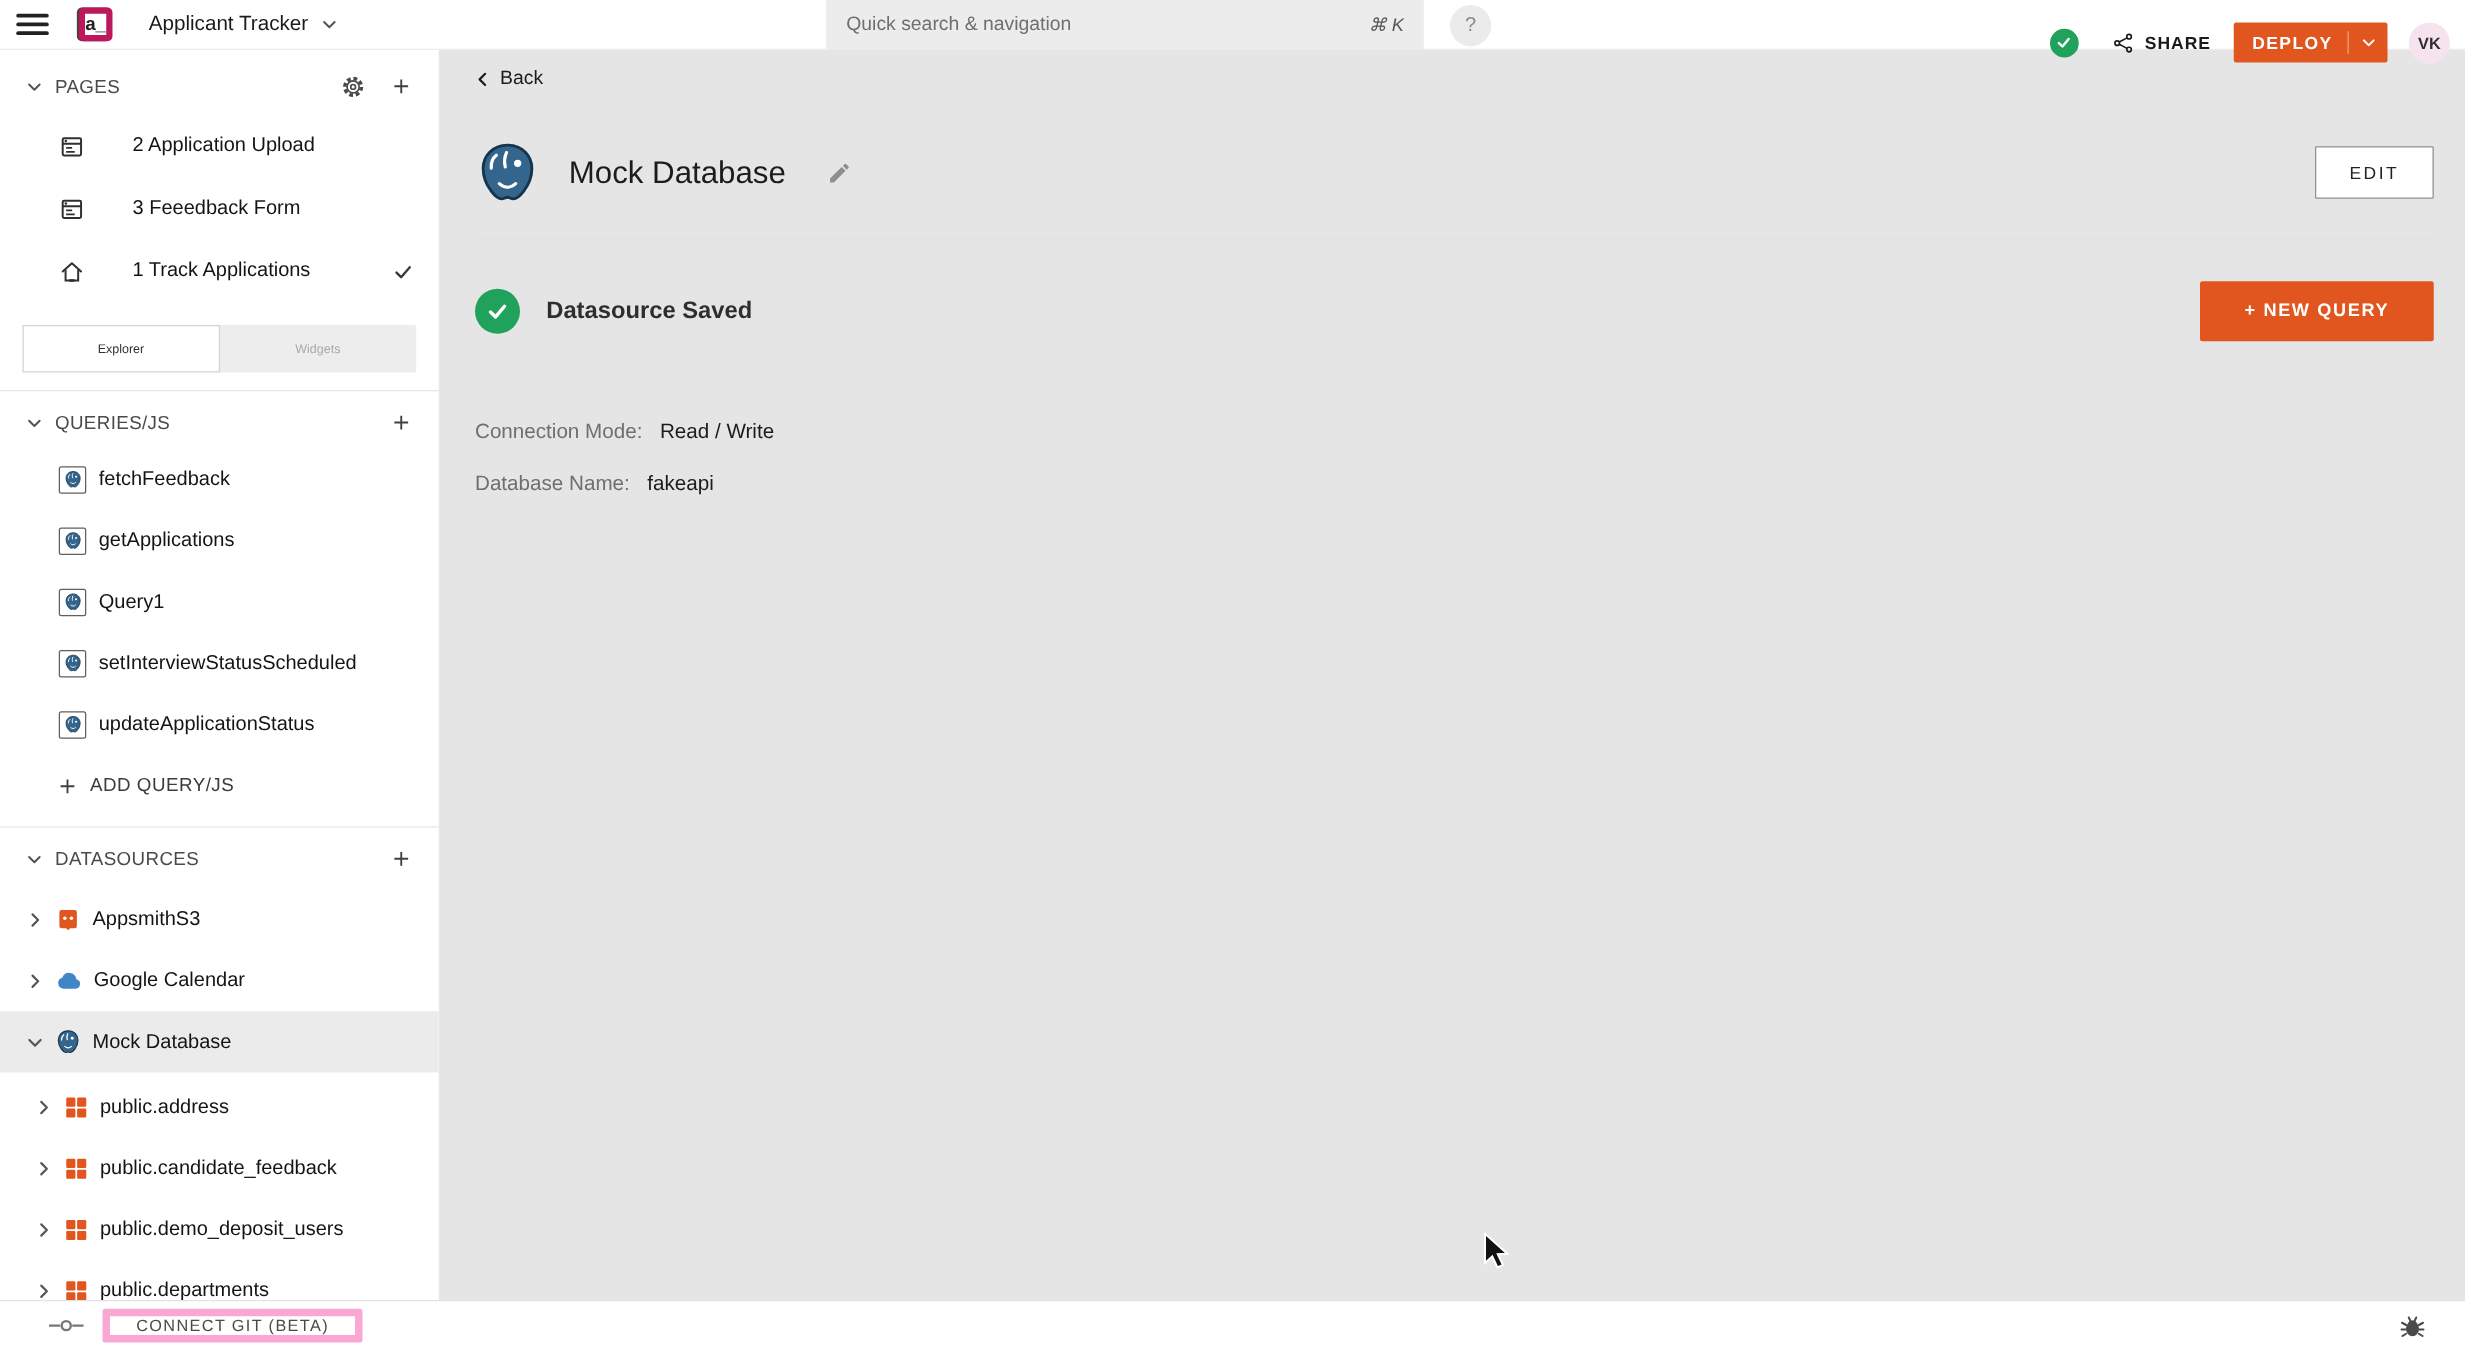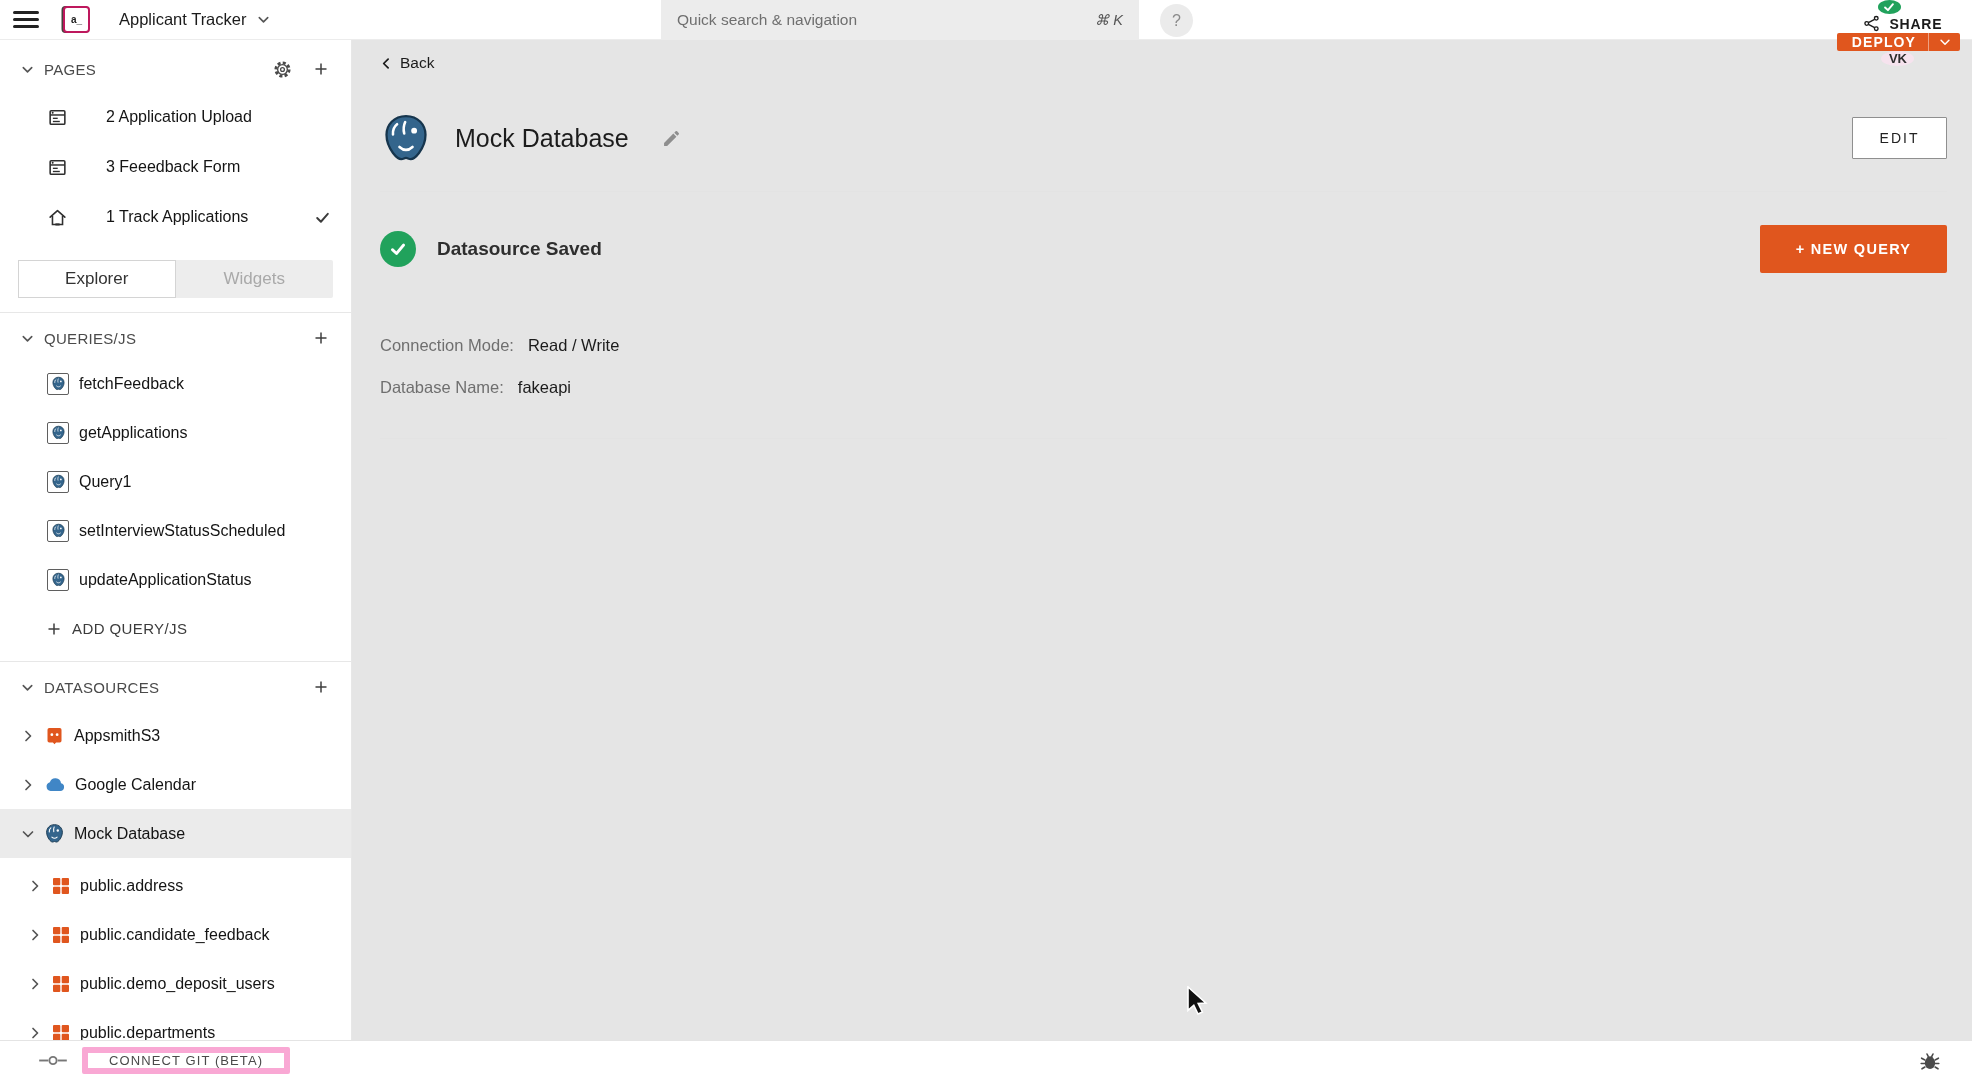"a_" .logo-box { border: 2px solid #be185d -> 5px solid #be185d; font-size: 10px -> 15px }
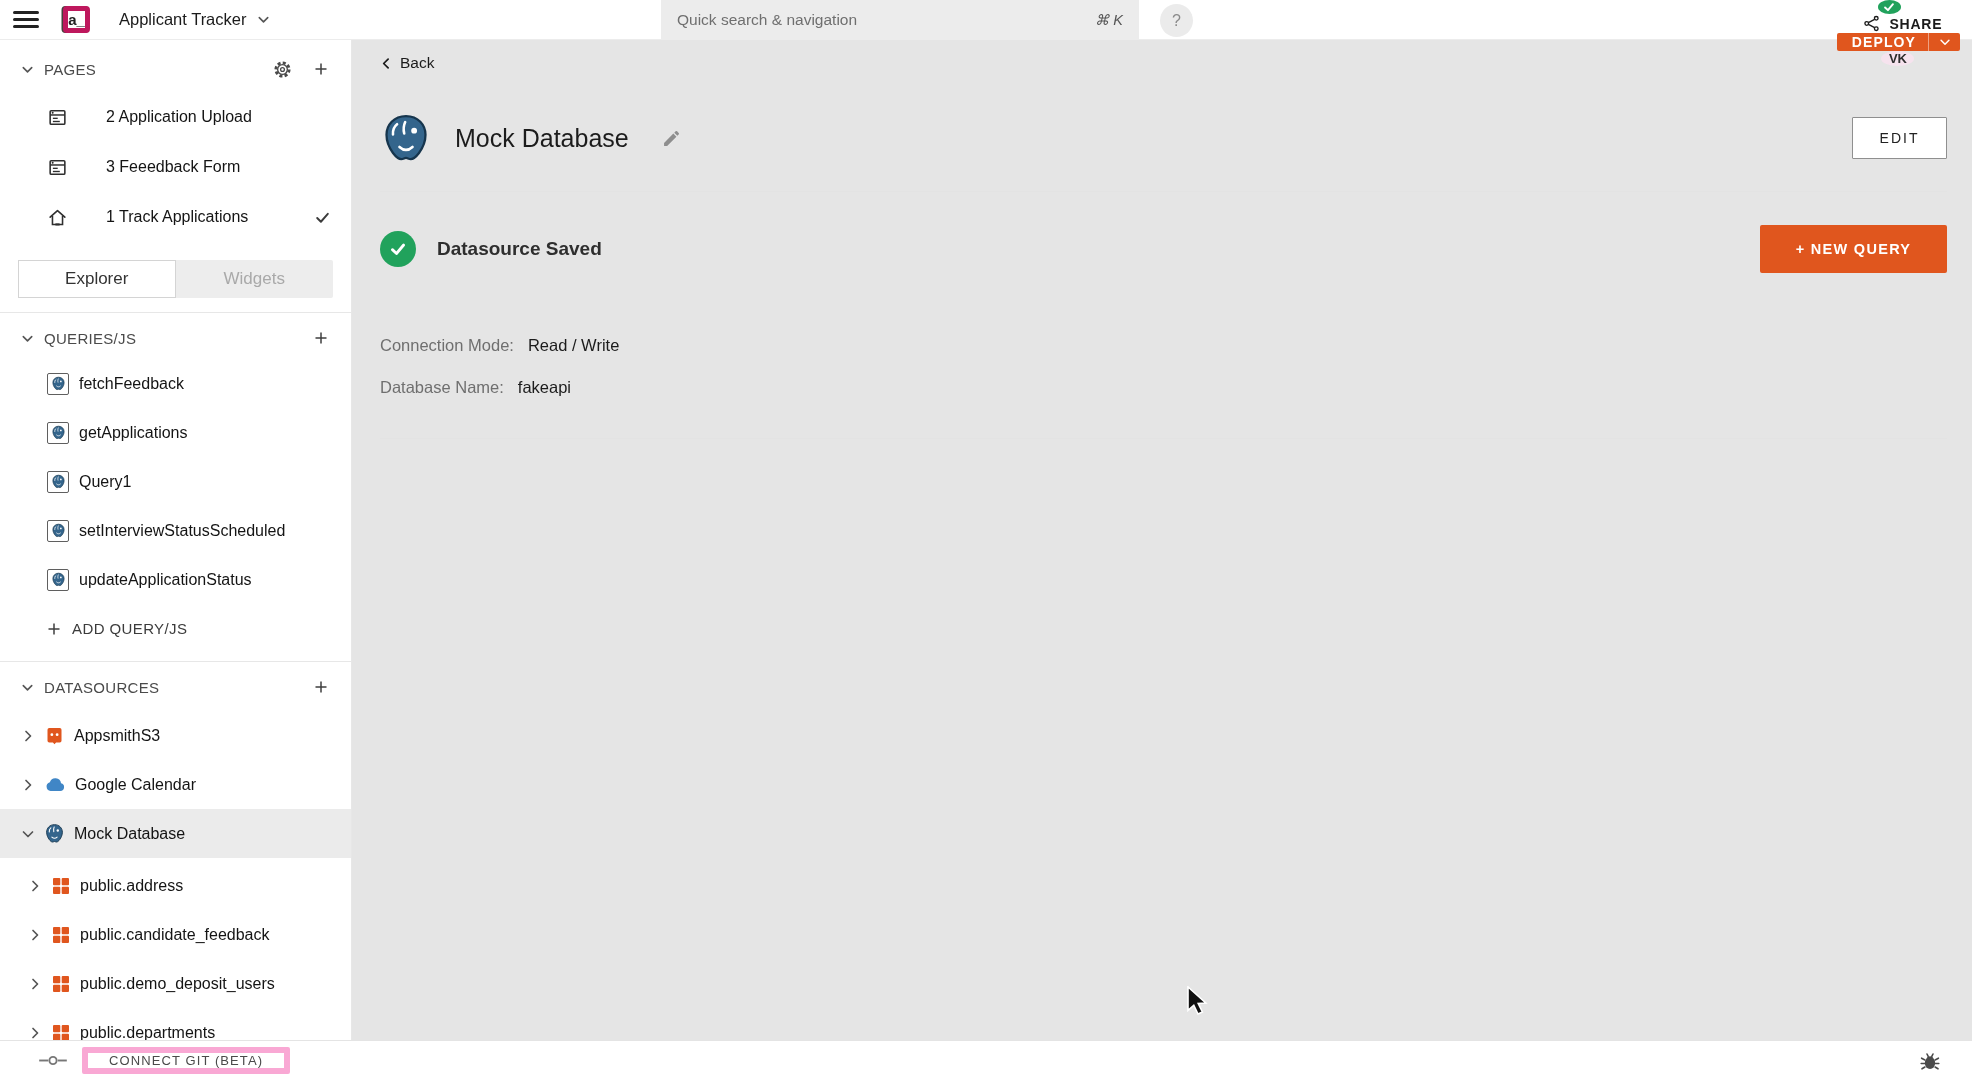"SHARE" .topbar-right { flex-direction: column -> none; top: 0 -> 14px }
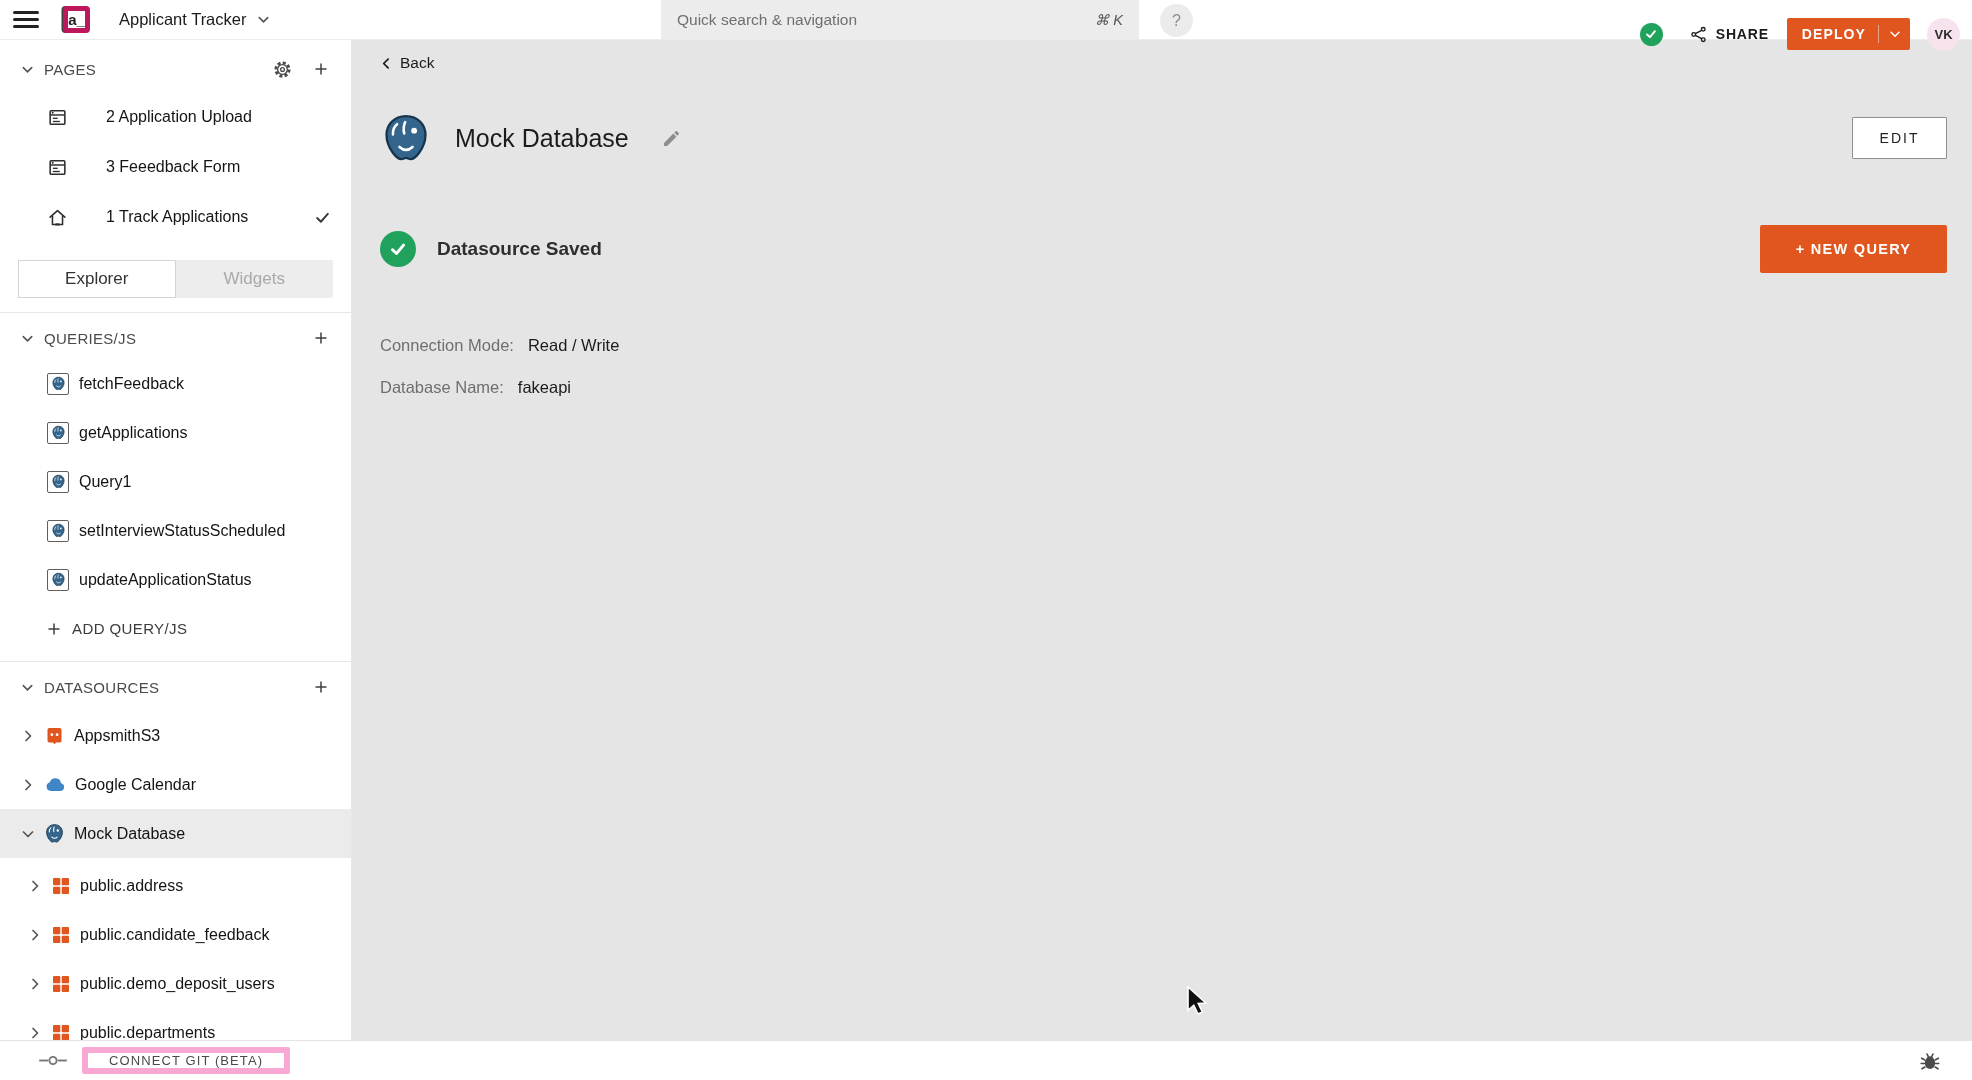"Explorer" .tab { font-size: 17px -> 10px }
